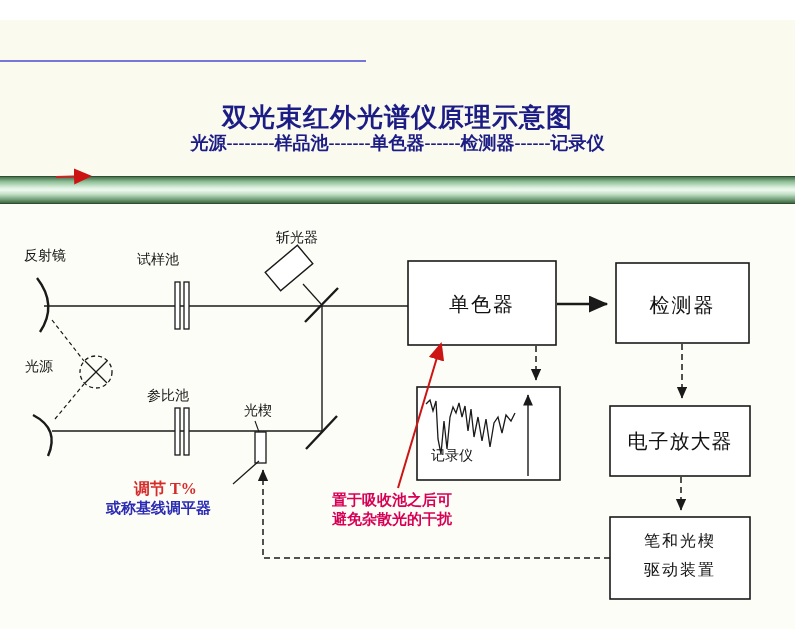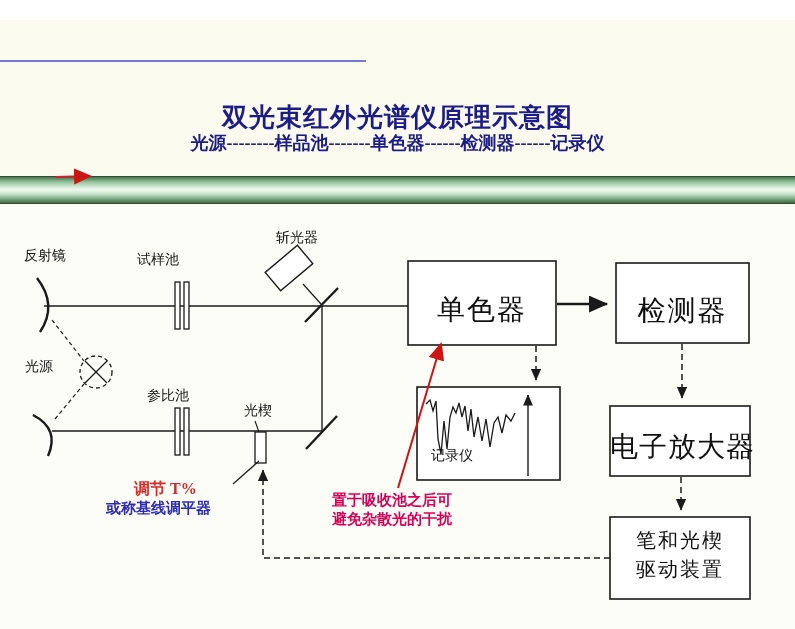"单色器" .box-label { font-size: 28px -> 20px }
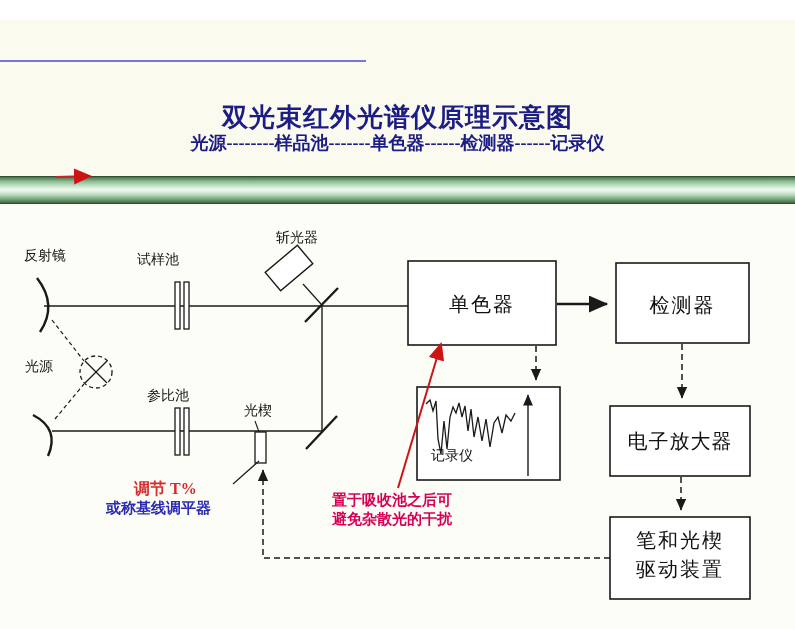"笔和光楔" .pen-label { font-size: 20px -> 16px }
